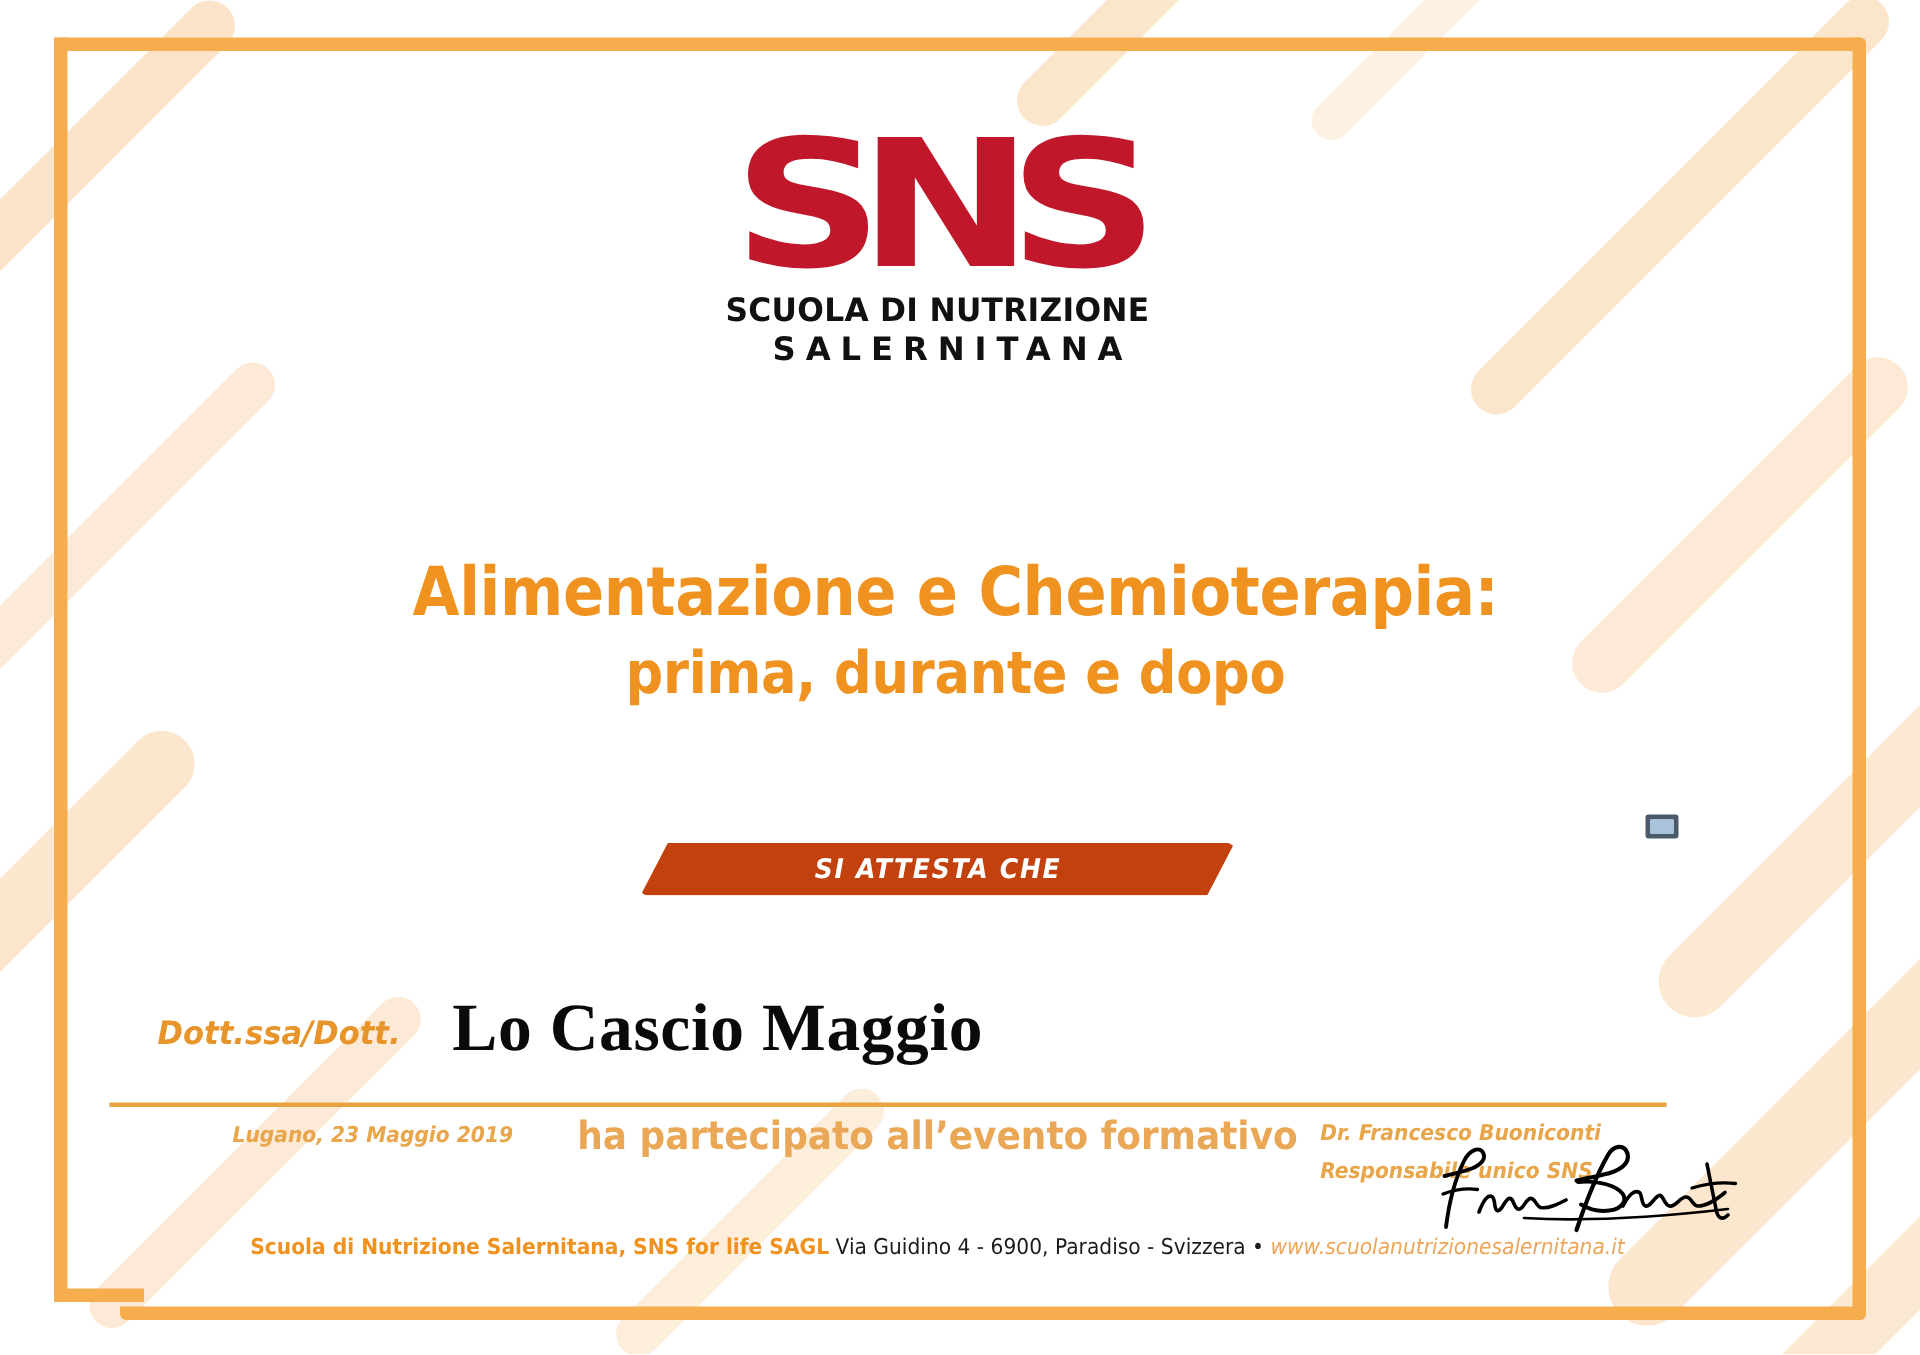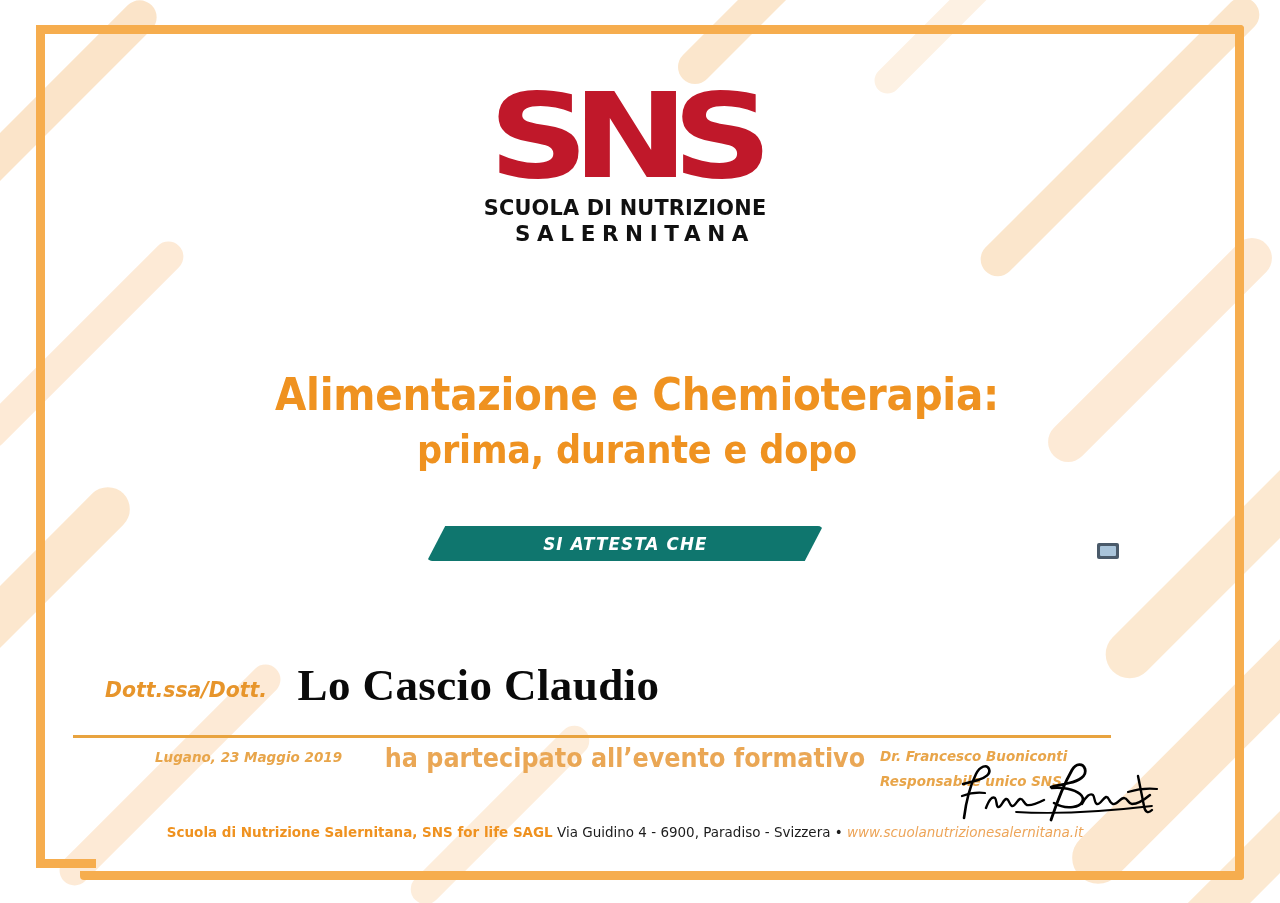"SI ATTESTA CHE" .ribbon { background: #0f766e -> #c2410c; margin-top: none -> 36px }
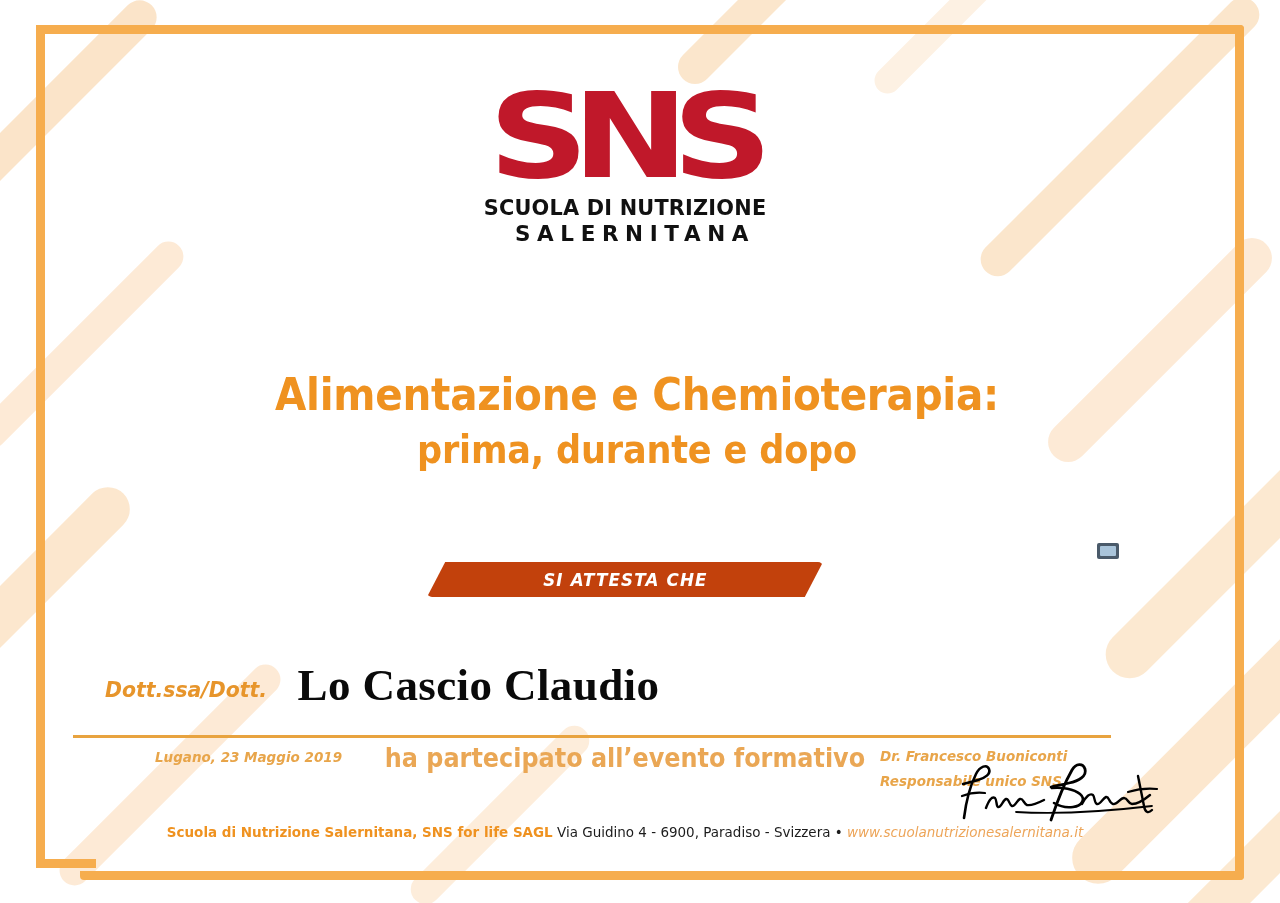"Lo Cascio Claudio" div.recipient-name { text: Claudio -> Maggio }
